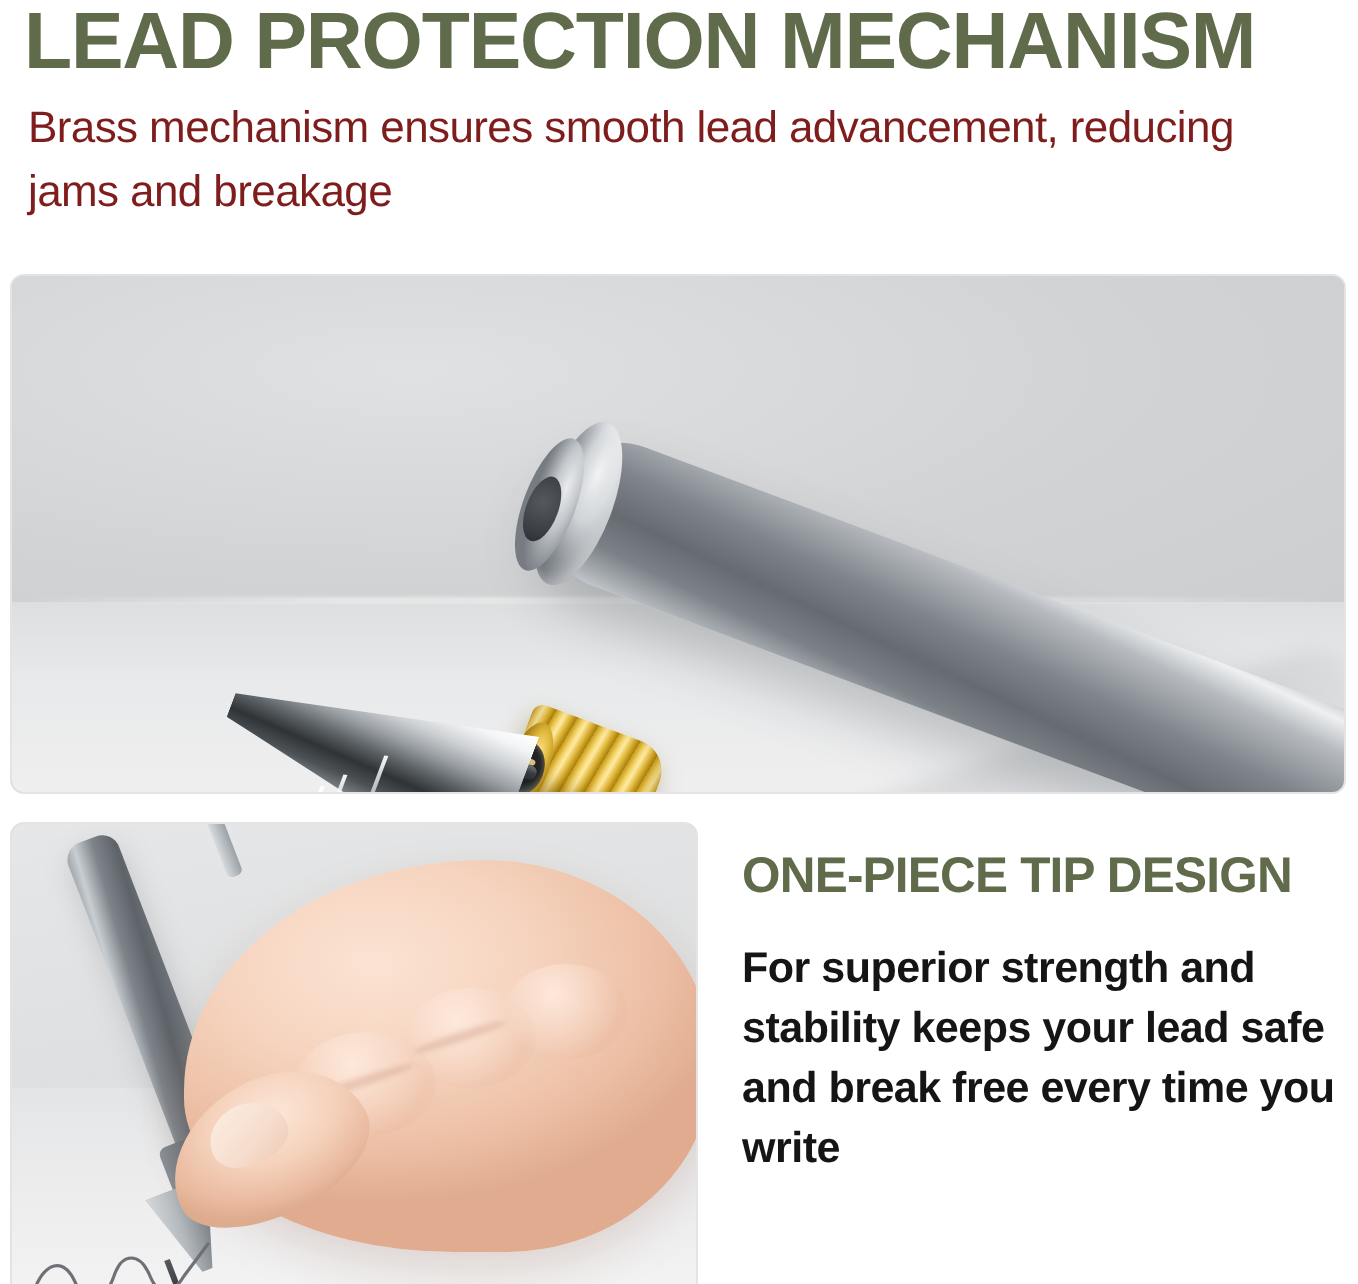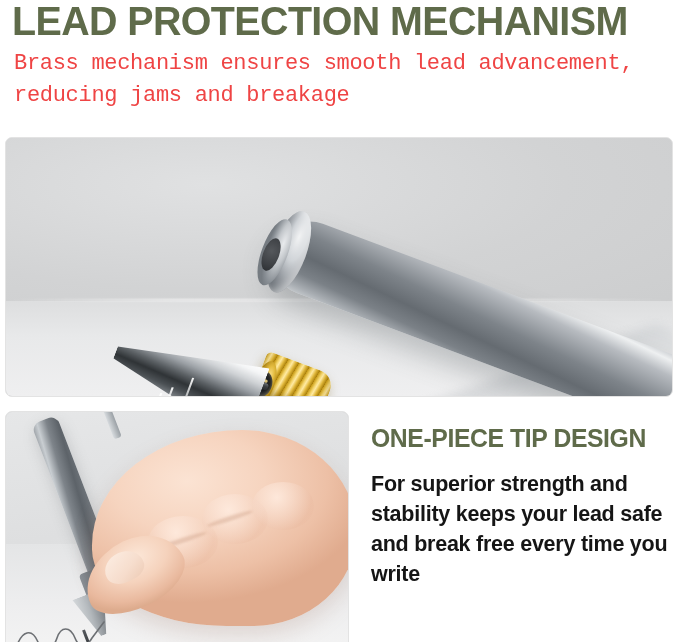"Brass mechanism ensures smooth lead" #headline-sub { color: #ef4444 -> #7f1d1d; font-family: Liberation Mono, monospace -> none }
